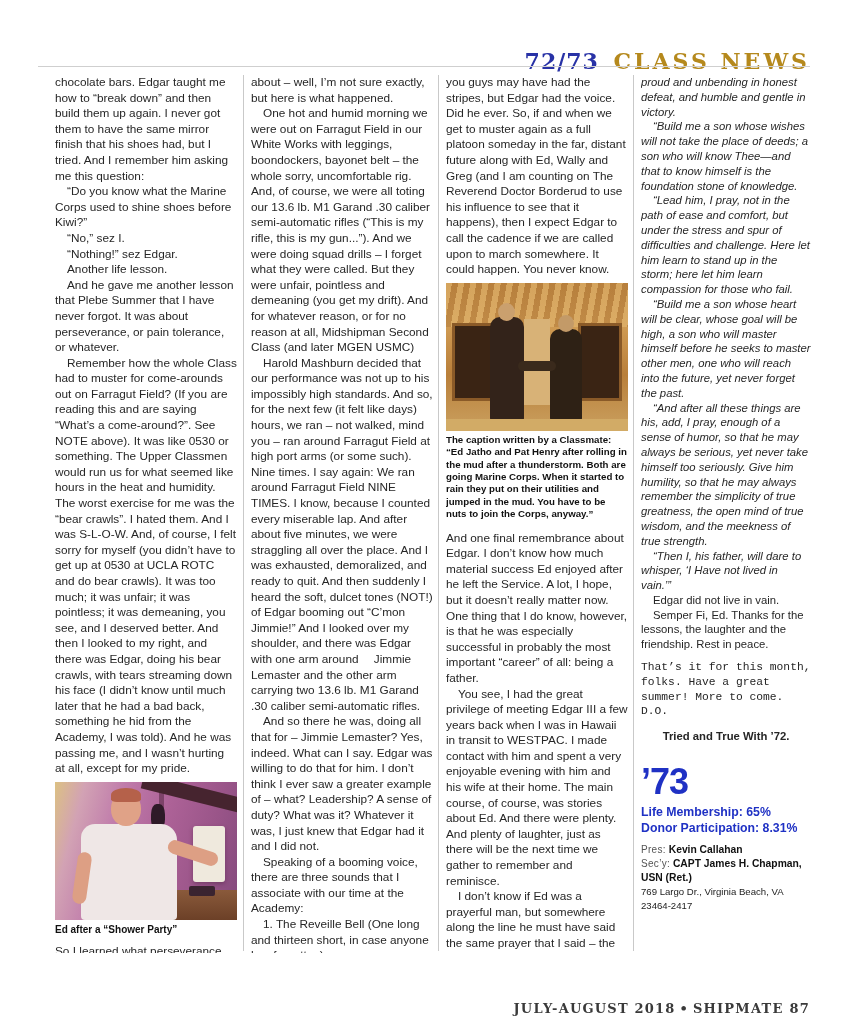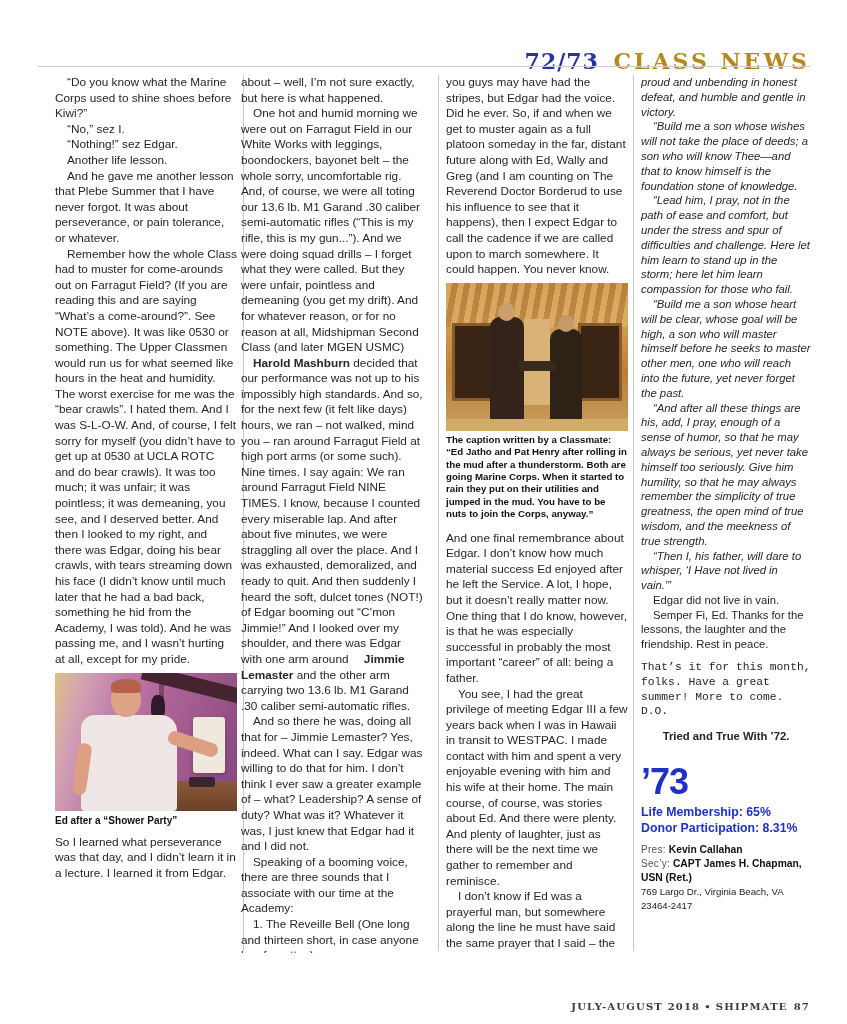"chocolate bars. Edgar taught me" p { html: none -> <p>chocolate bars. Edgar taught me how to “break down” and then build them up again. I never got them to have the same mirror finish that his shoes had, but I tried. And I remember him asking me this question:</p> }
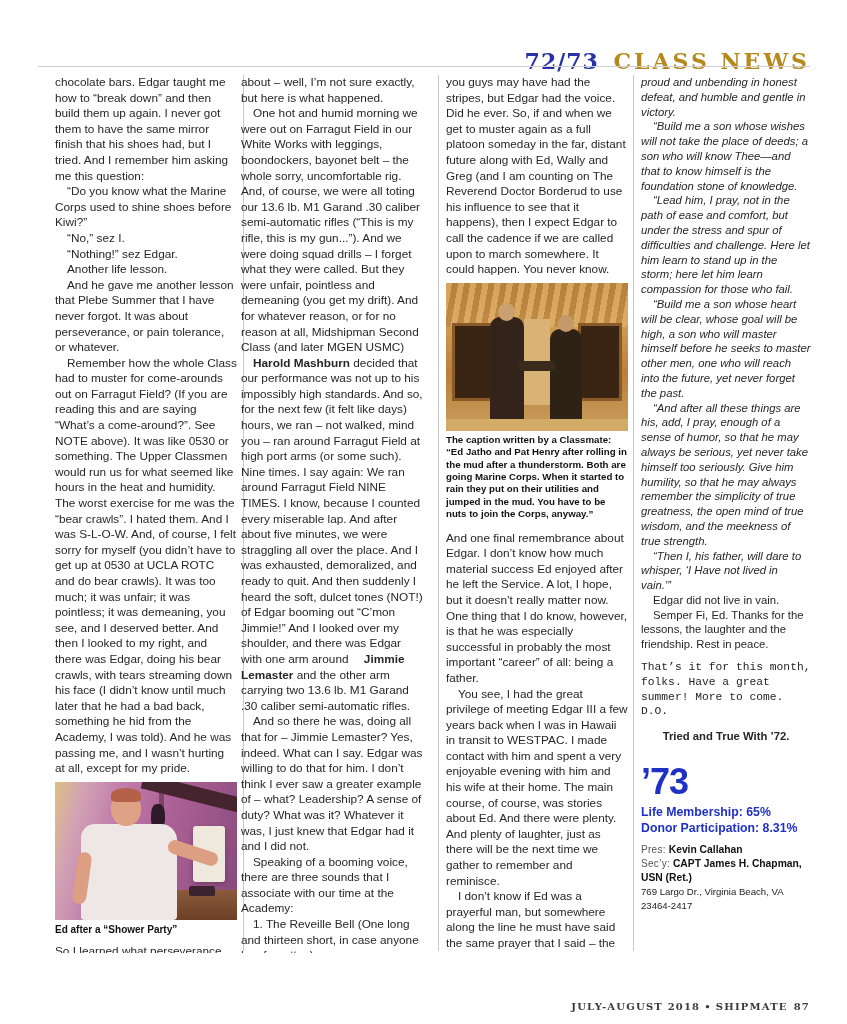"about – well, I’m not" #col2 { left: 241px -> 251px }
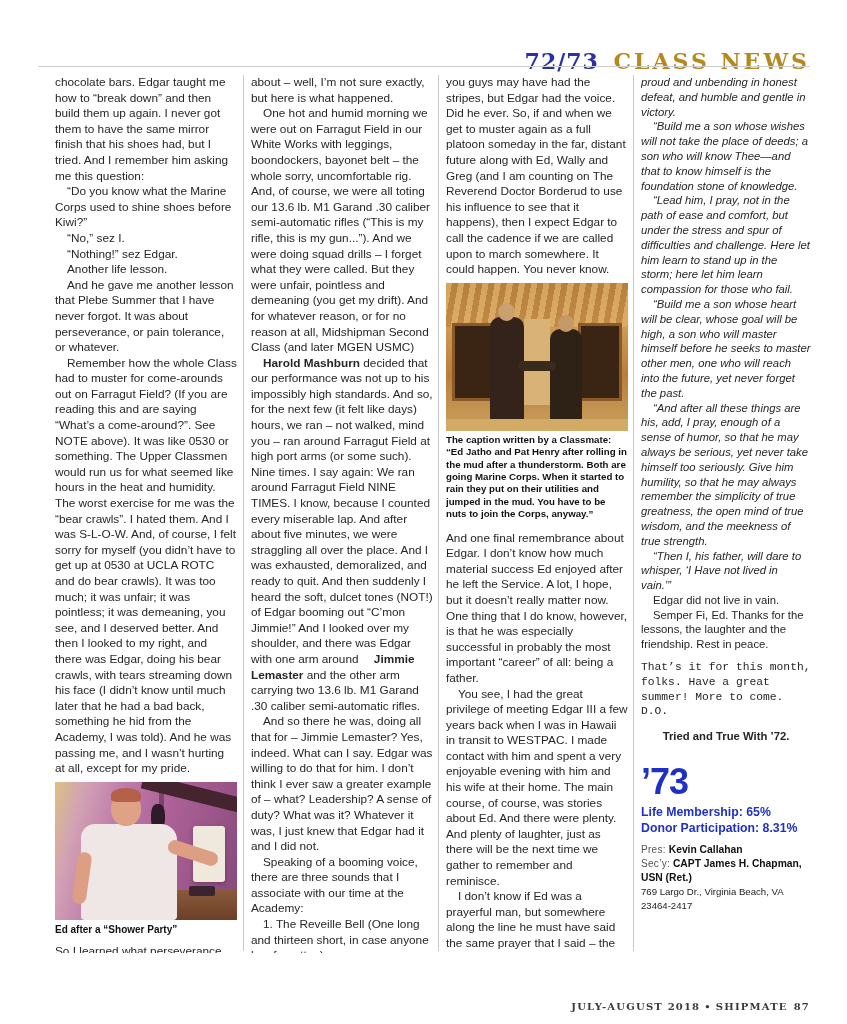"Harold Mashburn" .b { font-weight: bold -> normal }
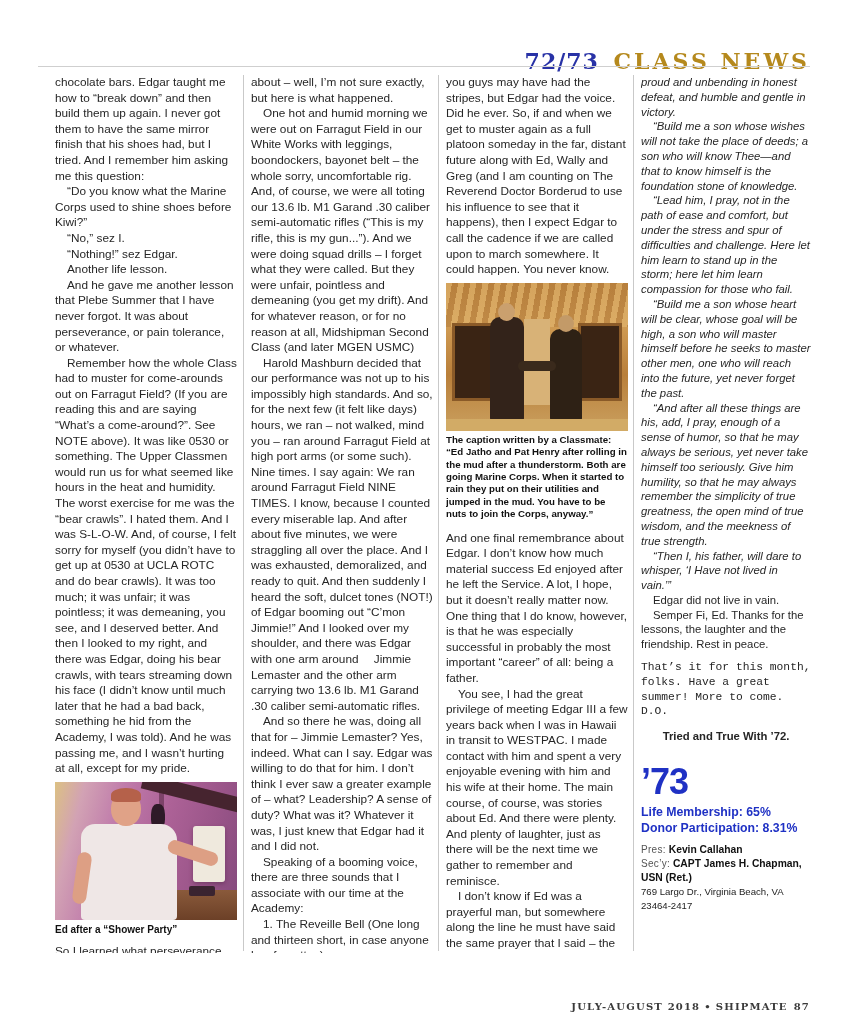"JULY-AUGUST 2018 • SHIPMATE 87" .footer { font-size: 10px -> 13px }
